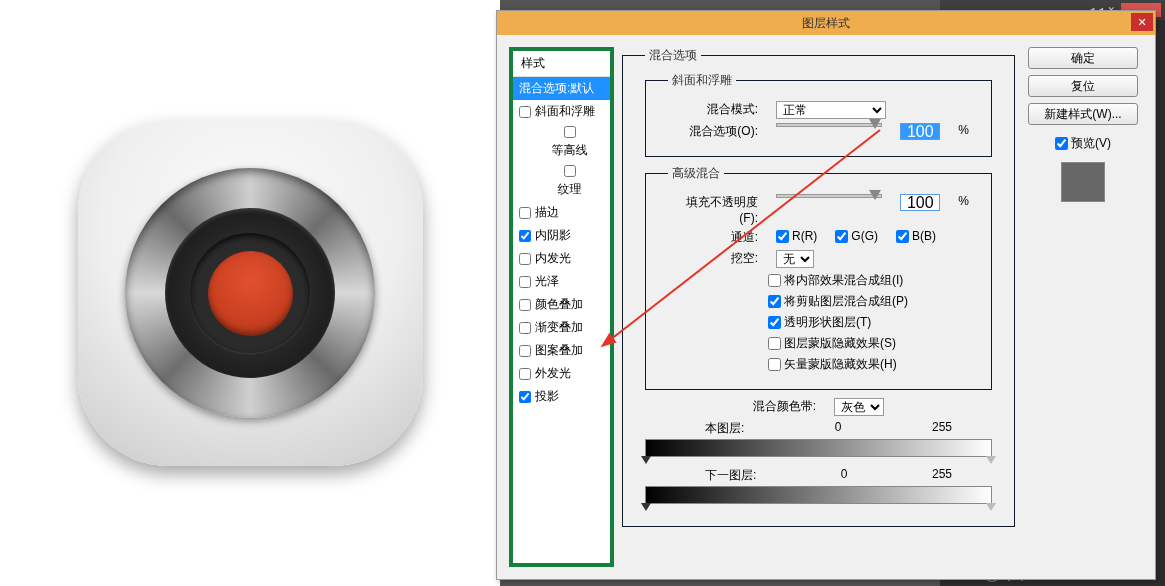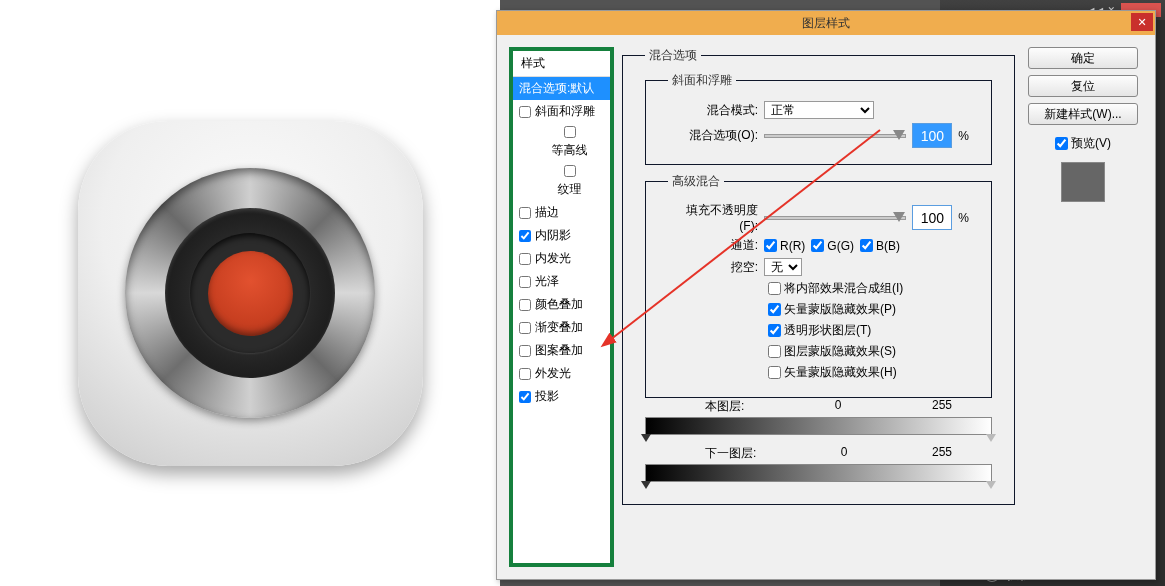"混合模式:" .row { align-items: center -> flex-start; gap: 6px -> 18px }
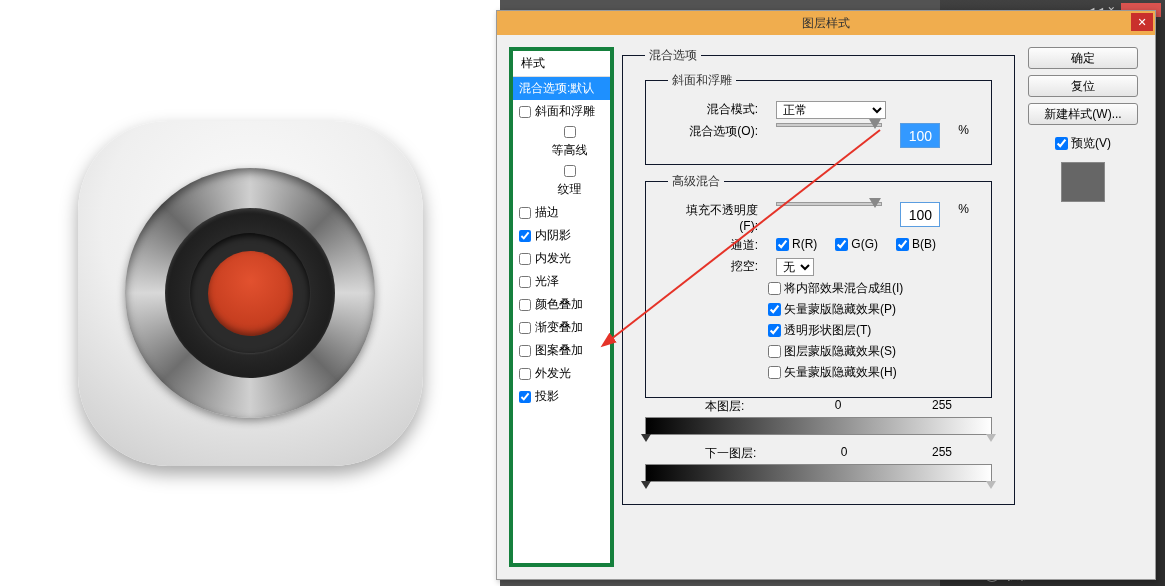"100" input.num { font-size: 14px -> 16px; height: 25px -> 17px }
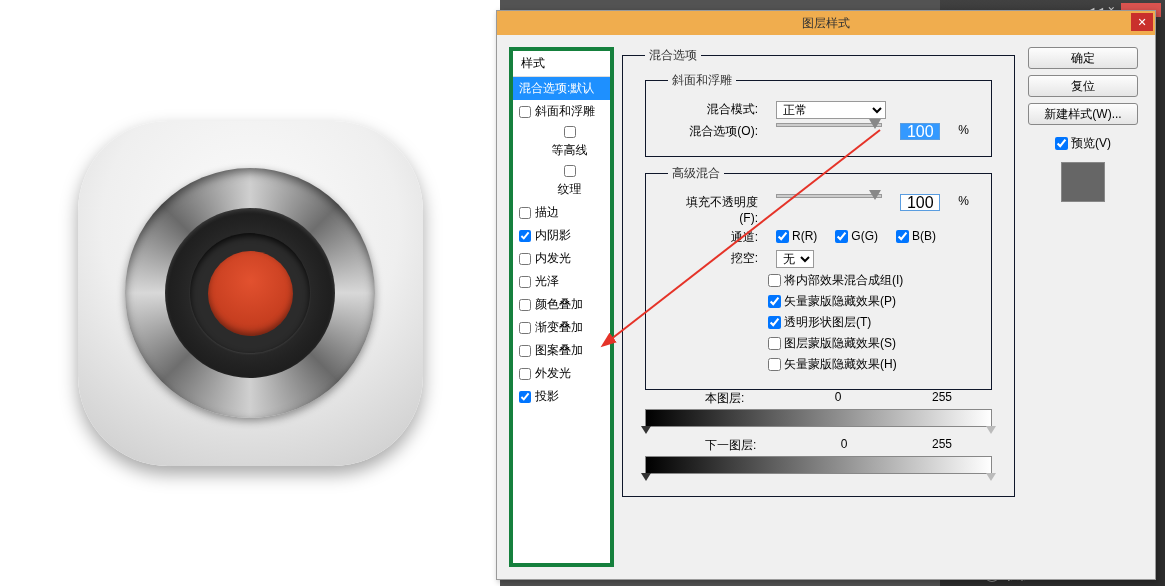"矢量蒙版隐藏效果(P)" span { text: 矢量蒙版隐藏效果 -> 将剪贴图层混合成组 }
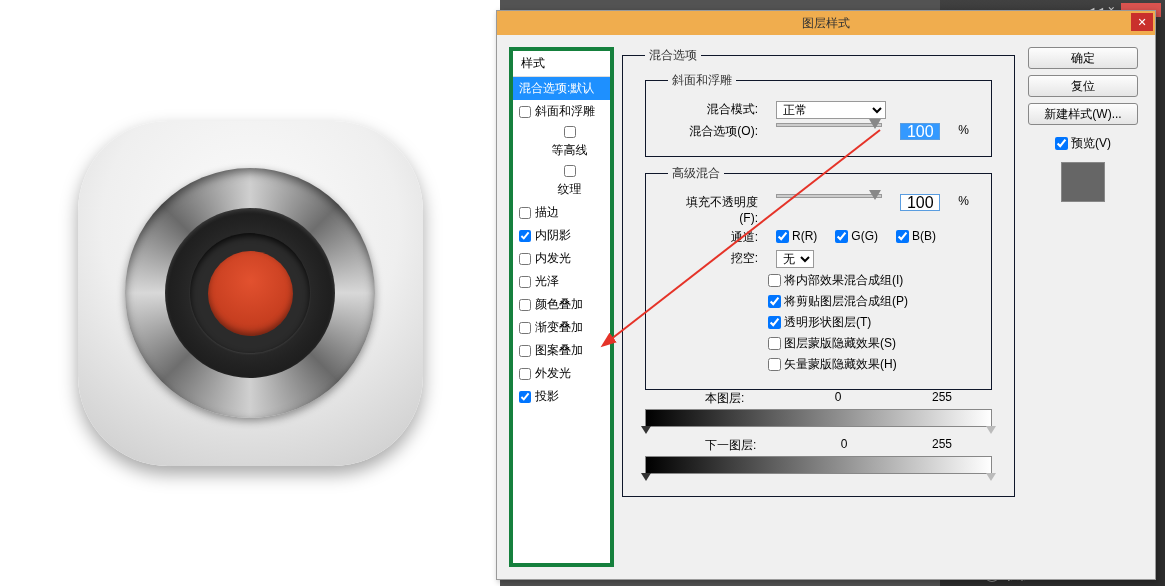"混合颜色带:" div.row { html: none -> <div> <span>混合颜色带:</span> <select><option>灰色</option></select> </div> }
